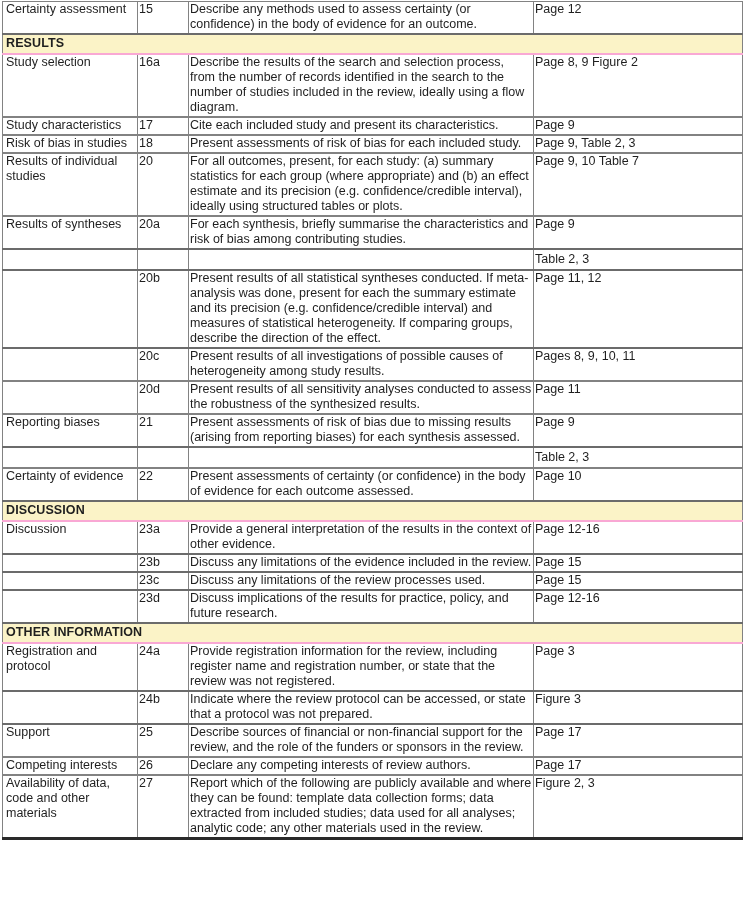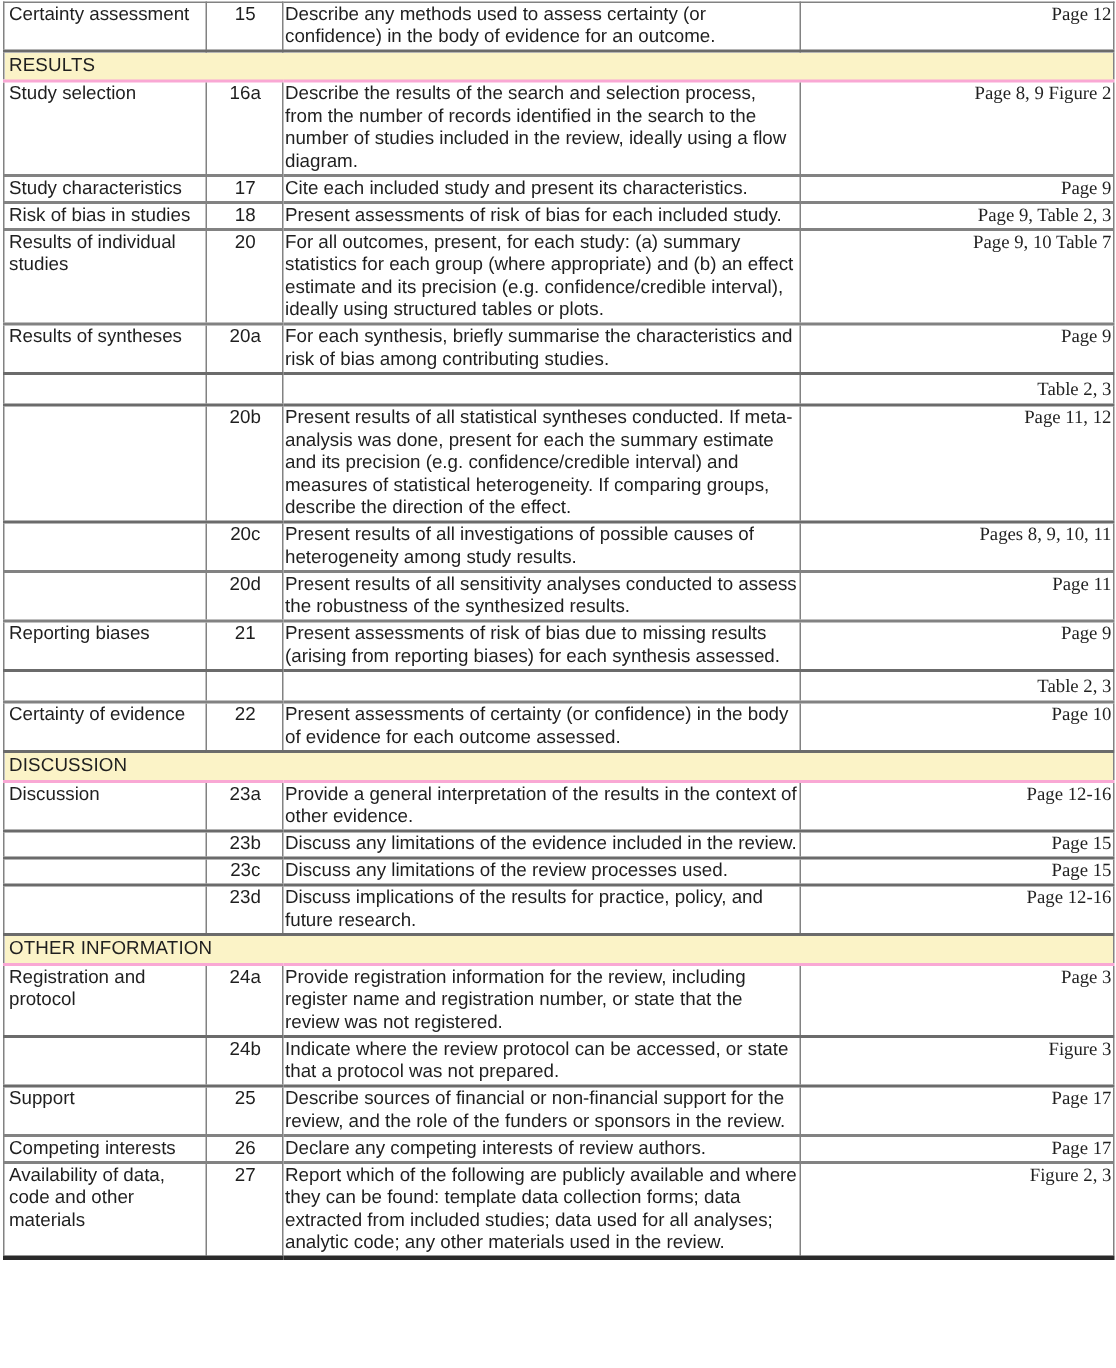"15" .item-cell { text-align: center -> left }
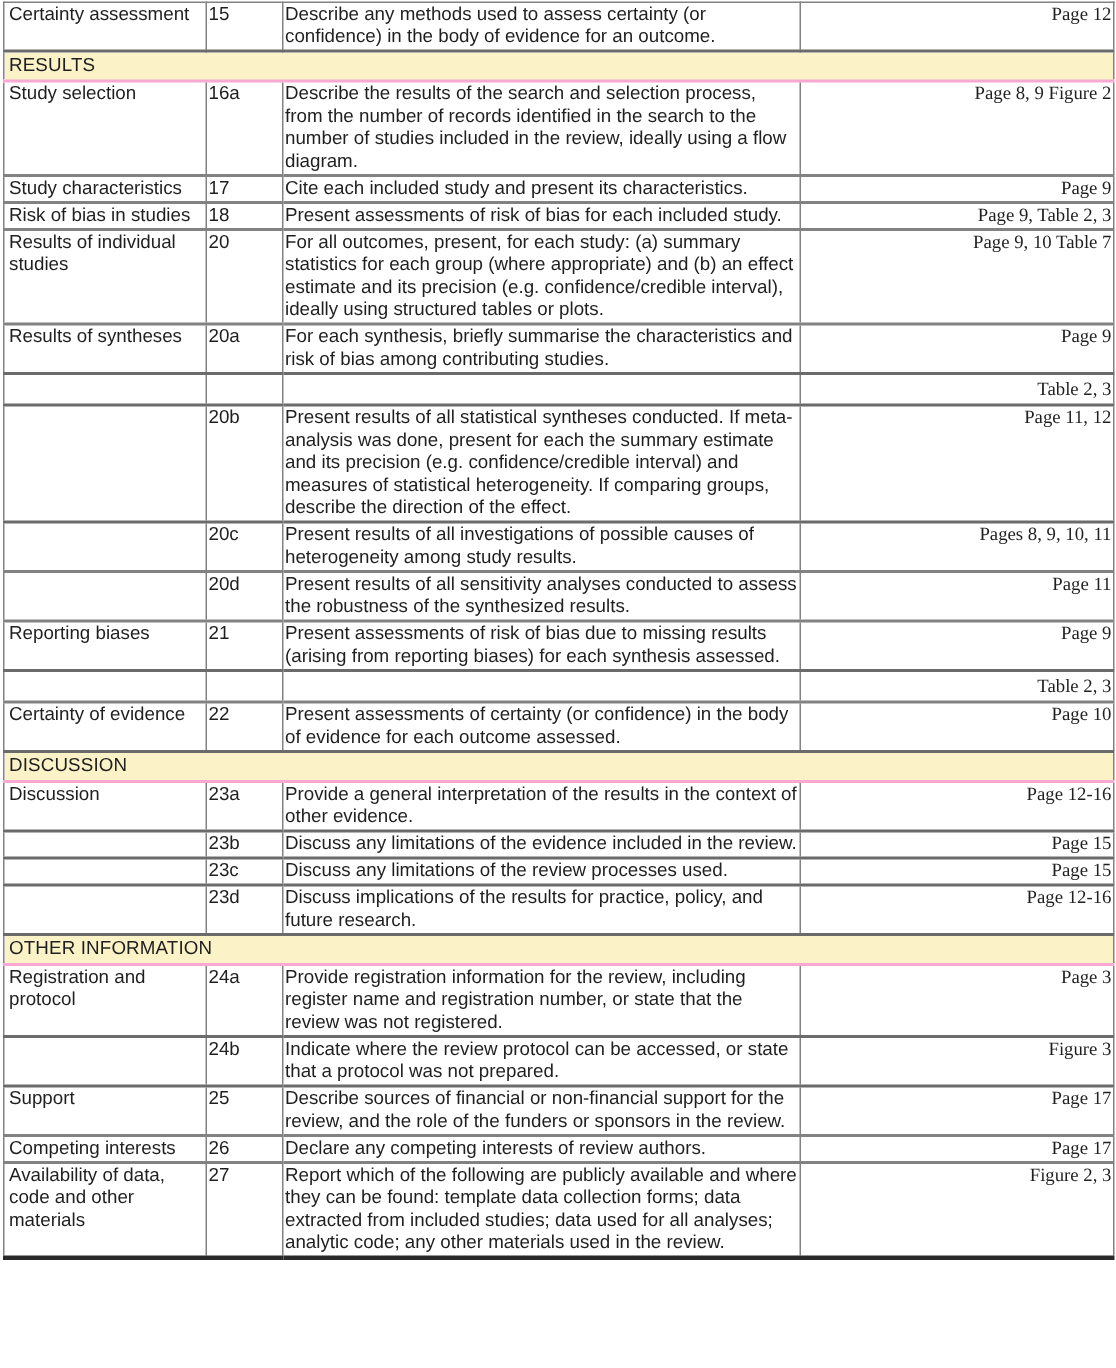"Page 12" .loc-cell { font-family: Liberation Serif, serif -> none; text-align: right -> left }
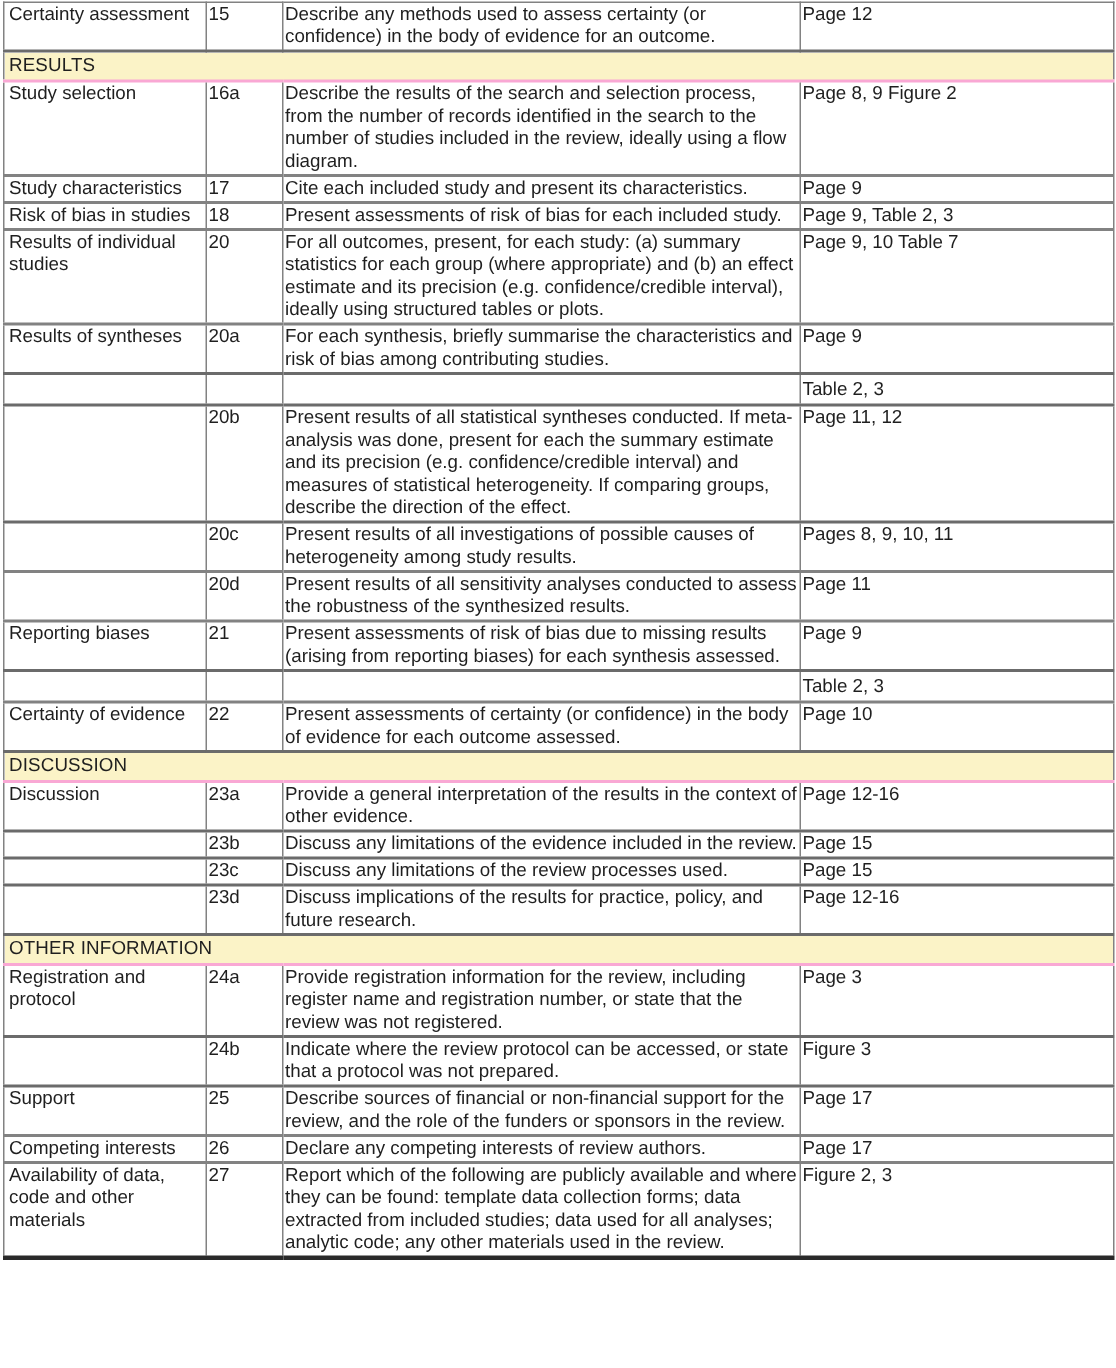"RESULTS" tr.section-row td { font-weight: normal -> bold }
